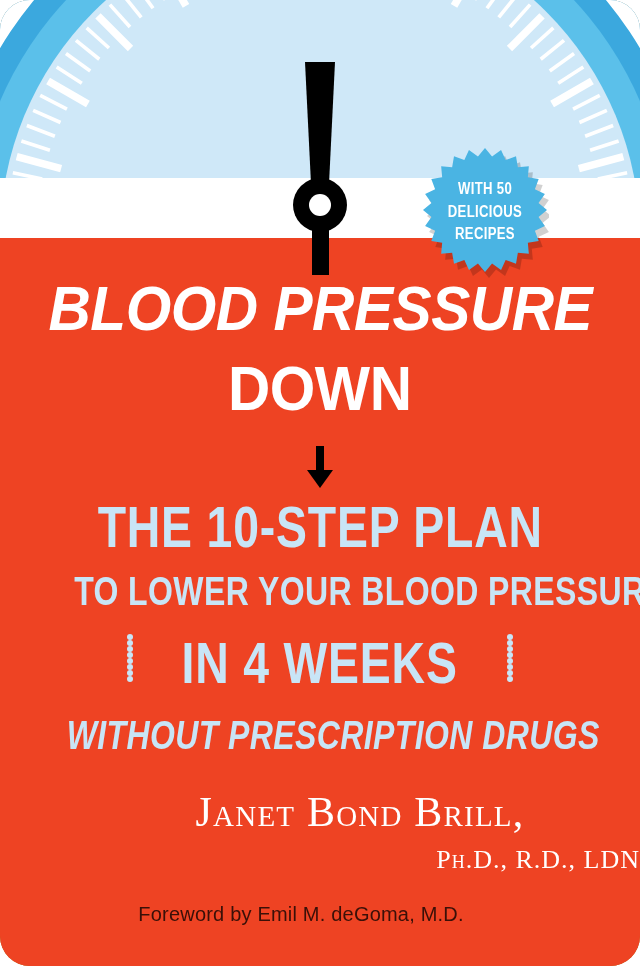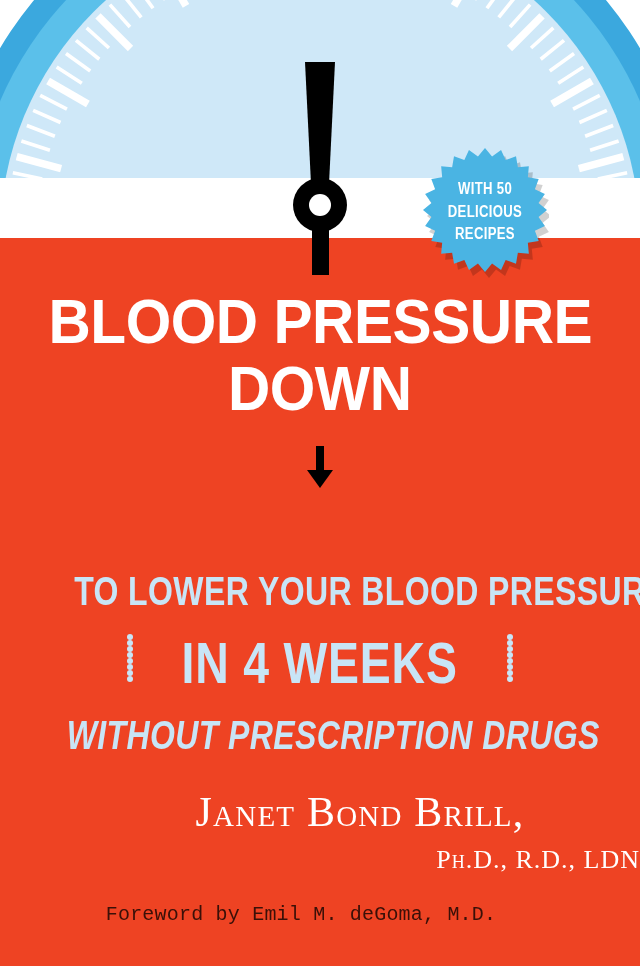"WITH 50" #cover { border-radius: none -> 30px }
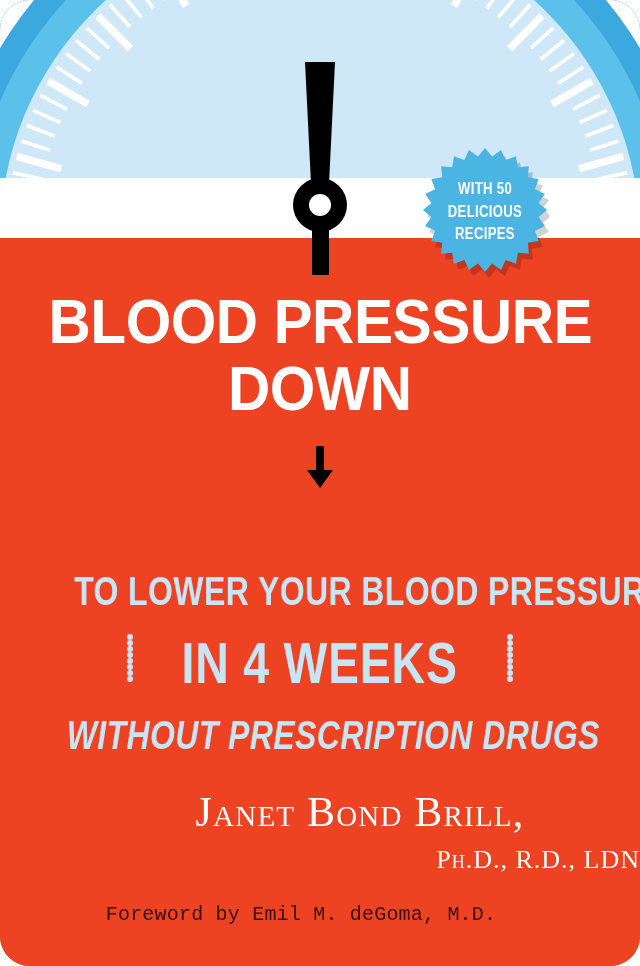"BLOOD PRESSURE" #title-line1 { font-style: none -> italic; top: 290px -> 277px }
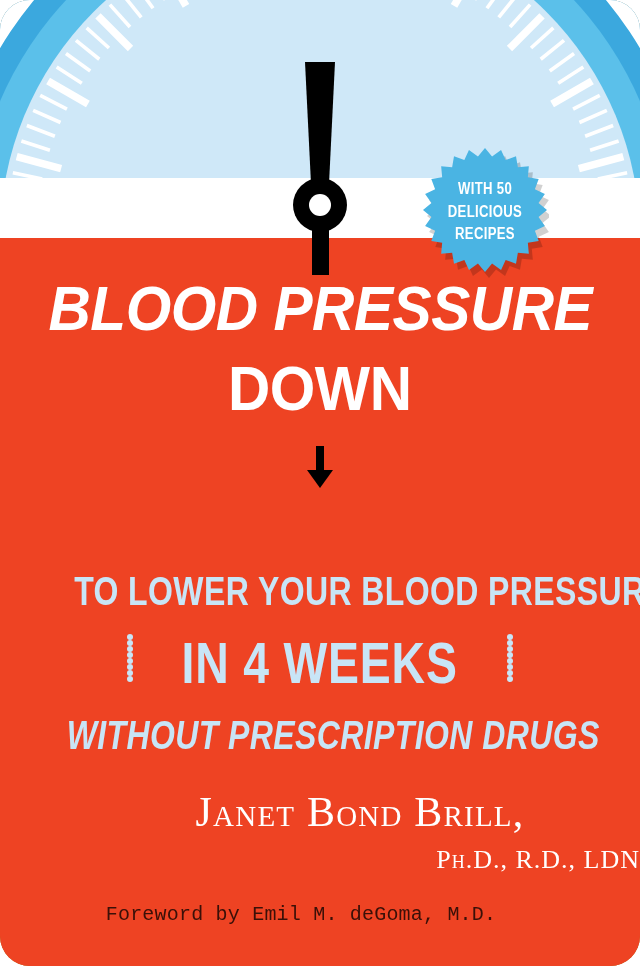"THE 10-STEP PLAN" div.sub-line { html: none -> <div> <span>THE 10-STEP PLAN</span> </div> }
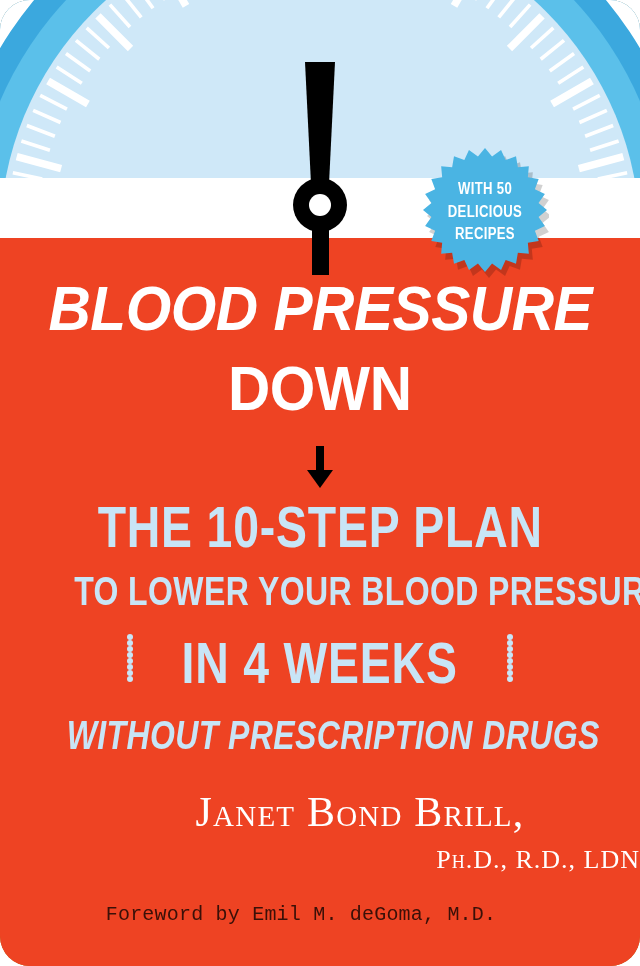"Foreword by Emil M. deGoma," #foreword { font-family: Liberation Mono, monospace -> Liberation Sans, sans-serif }
